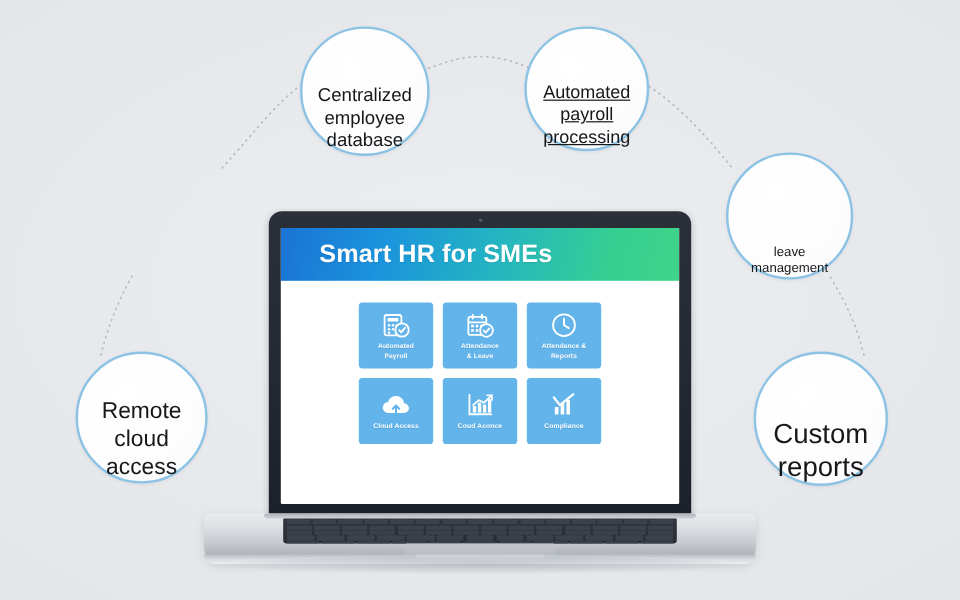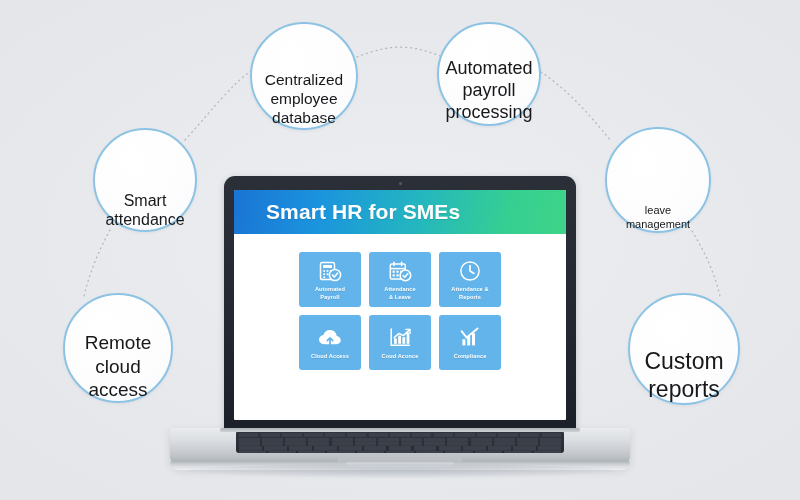"Automated" #bubble-payroll { font-size: 18px -> 15px; text-decoration: none -> underline }
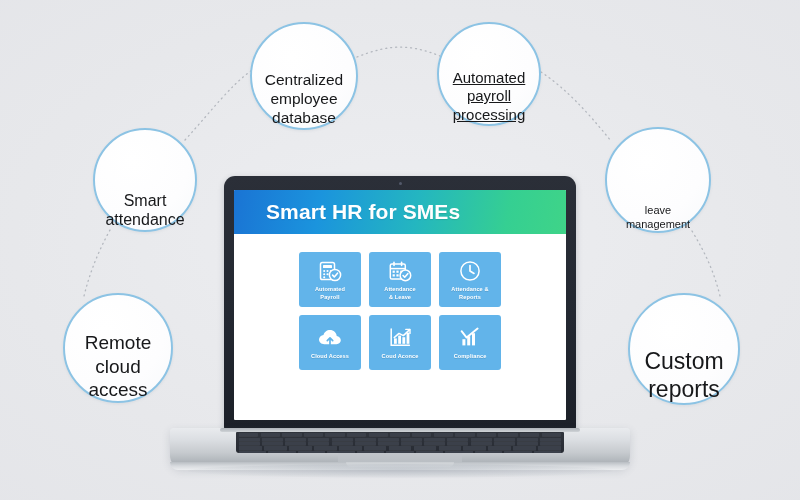"Smart" div.bubble { html: <div> <span>Smart attendance</span> </div> -> none }
